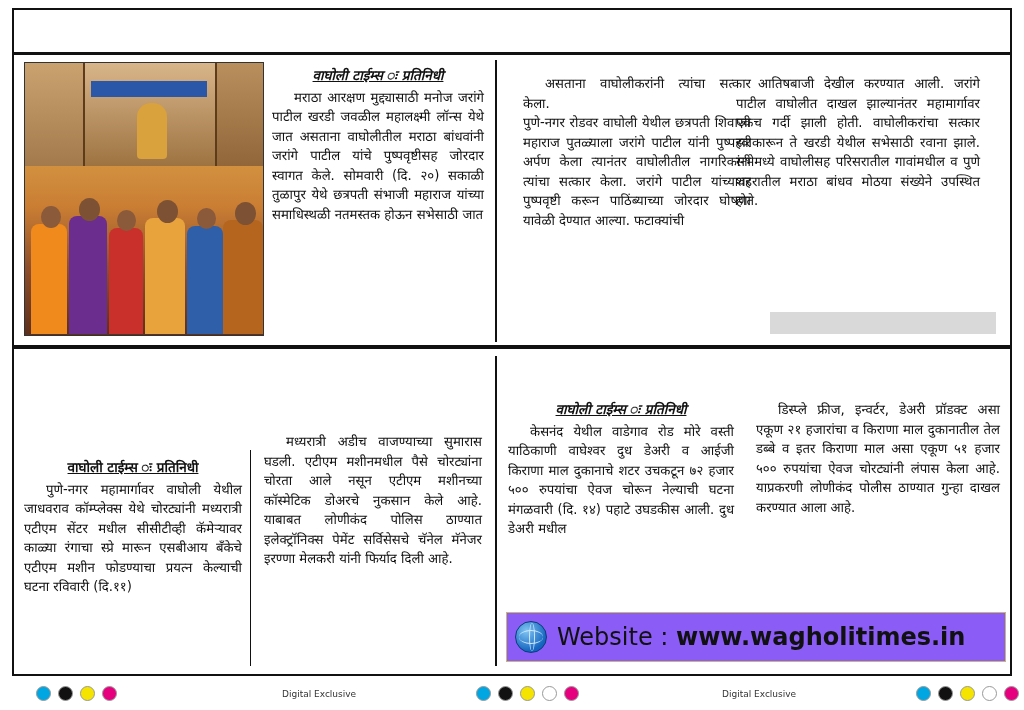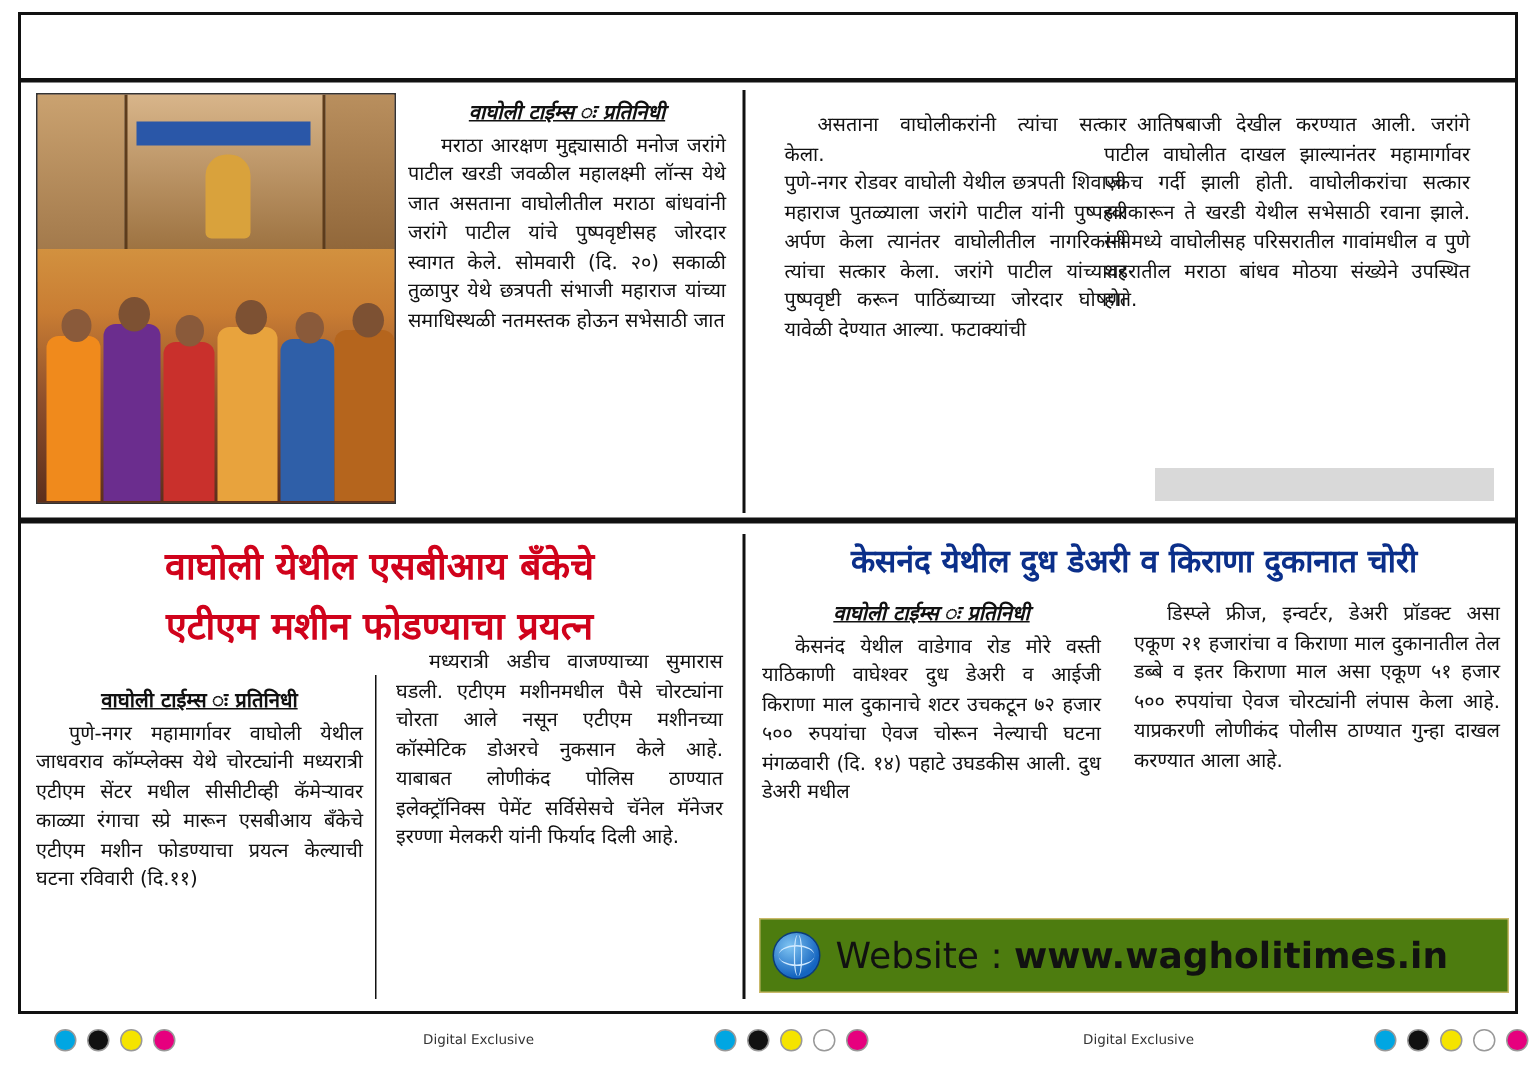"वाघोली येथील एसबीआय बँकेचे" div.headline-red { html: <div> <div>वाघोली येथील एसबीआय बँकेचे</div> <div>एटीएम मशीन फोडण्याचा प्रयत्न</div> </div> -> none }
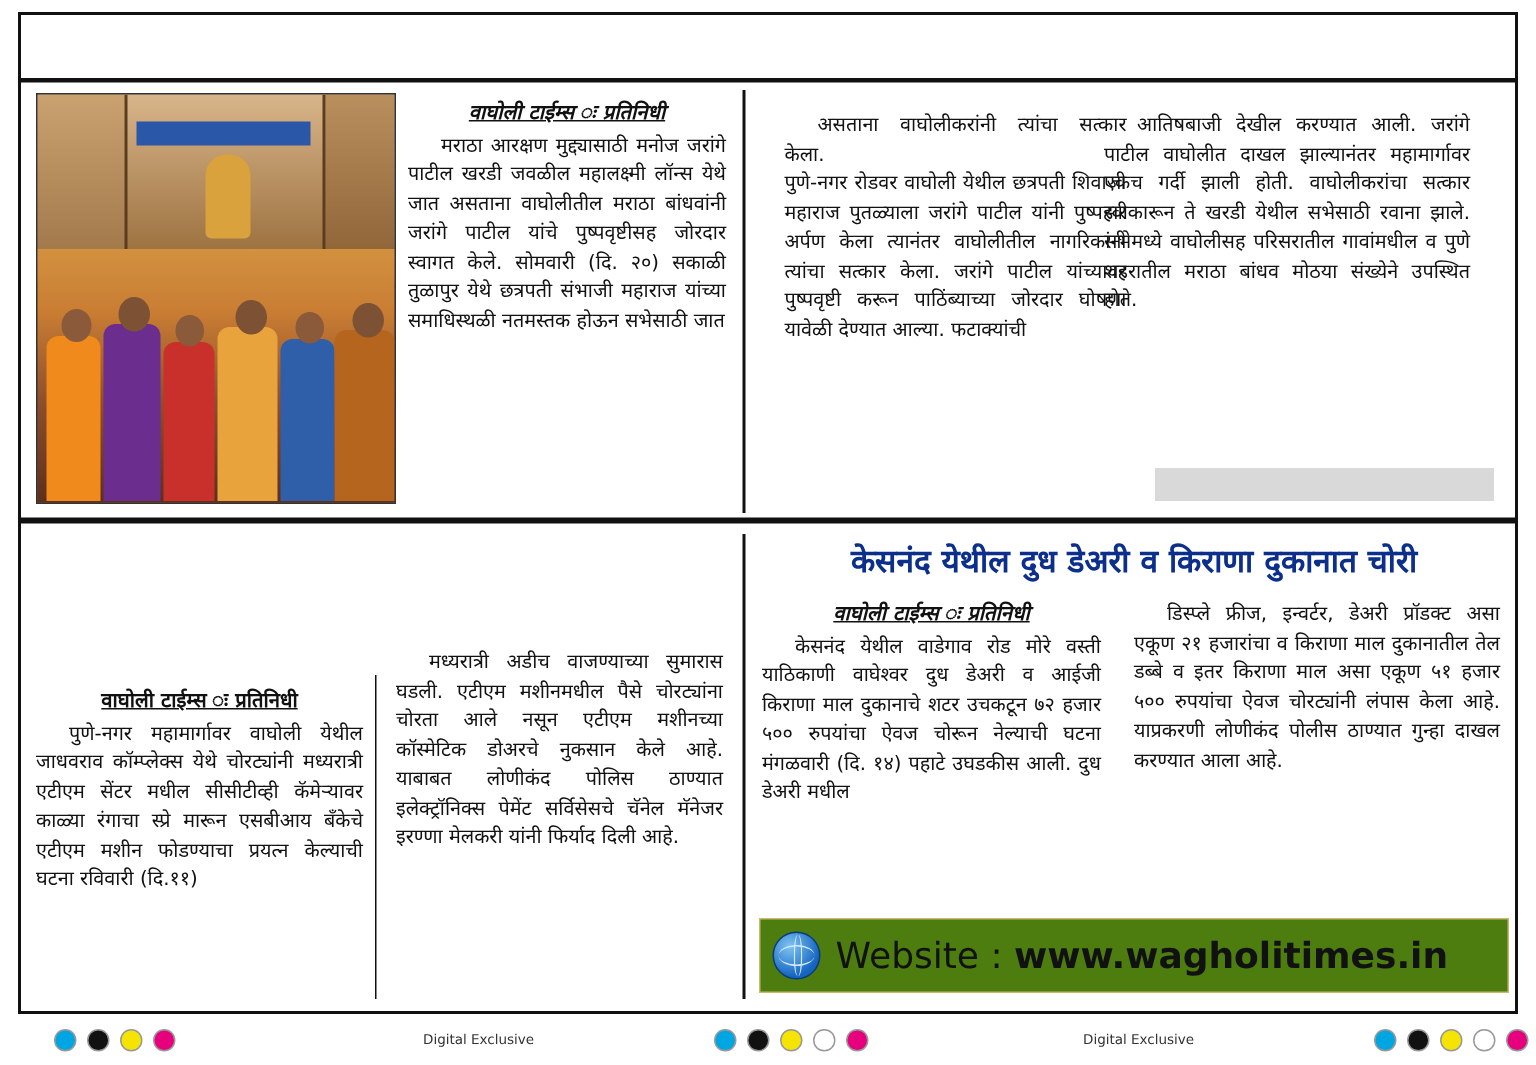"केसनंद येथील दुध डेअरी व" div.headline-blue { html: <div>केसनंद येथील दुध डेअरी व किराणा दुकानात चोरी</div> -> none }
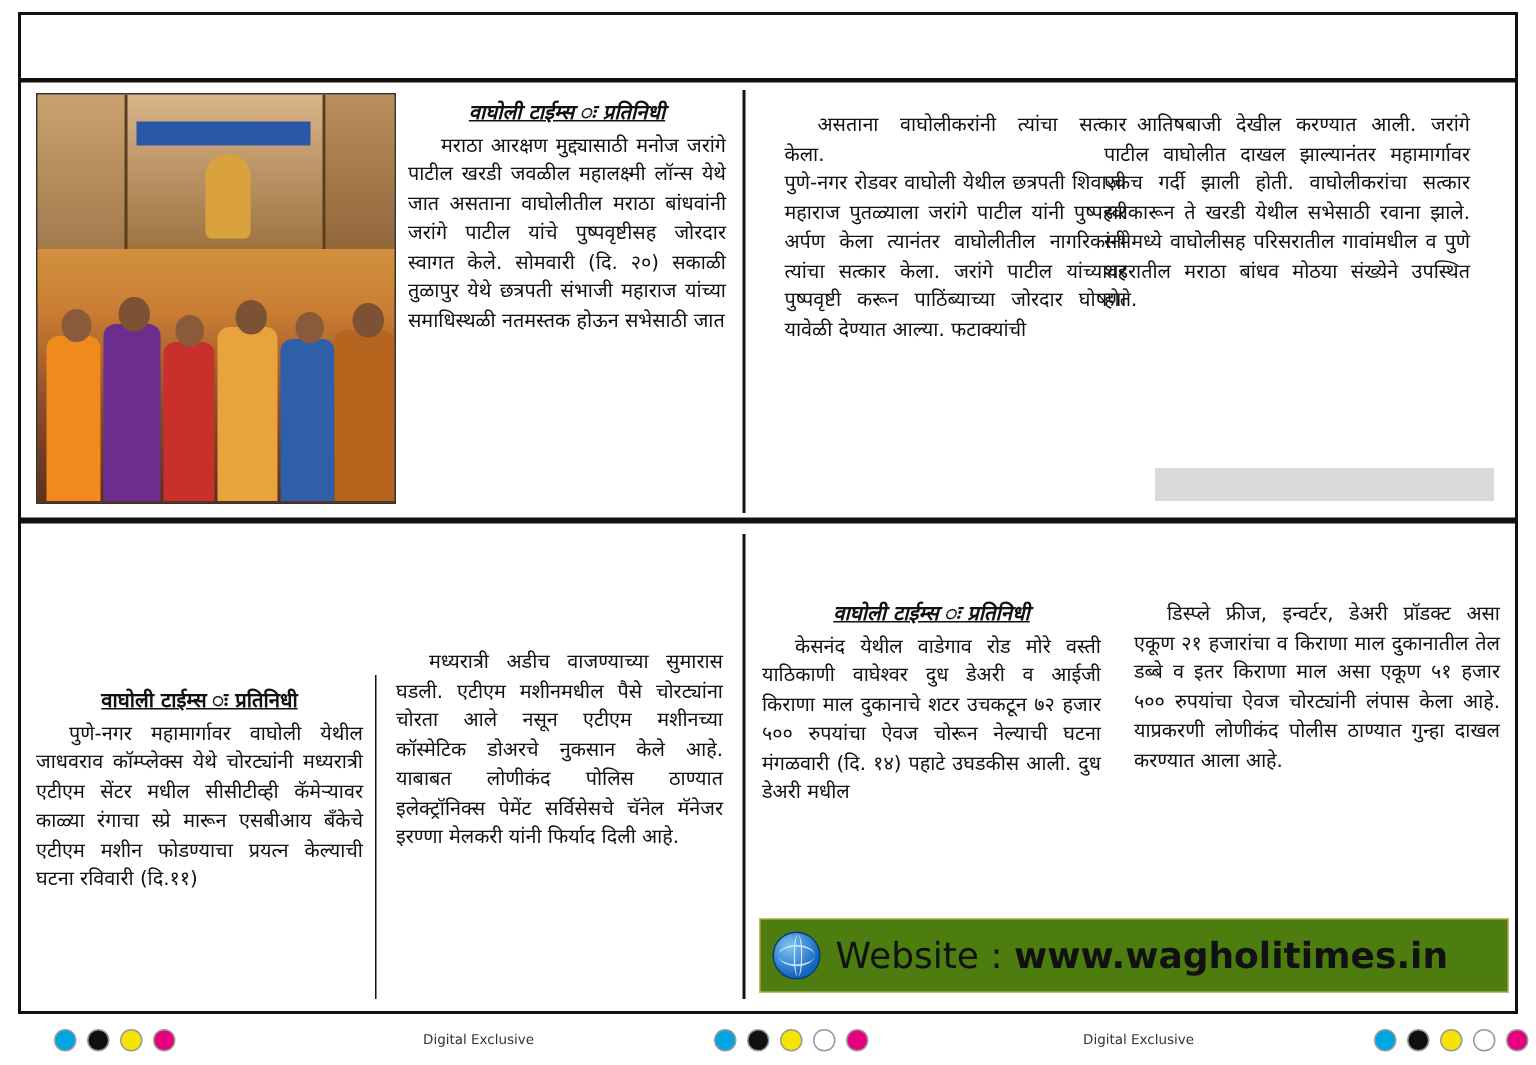"Website : www.wagholitimes.in" .website-bar { background: #4d7c0f -> #8b5cf6 }
